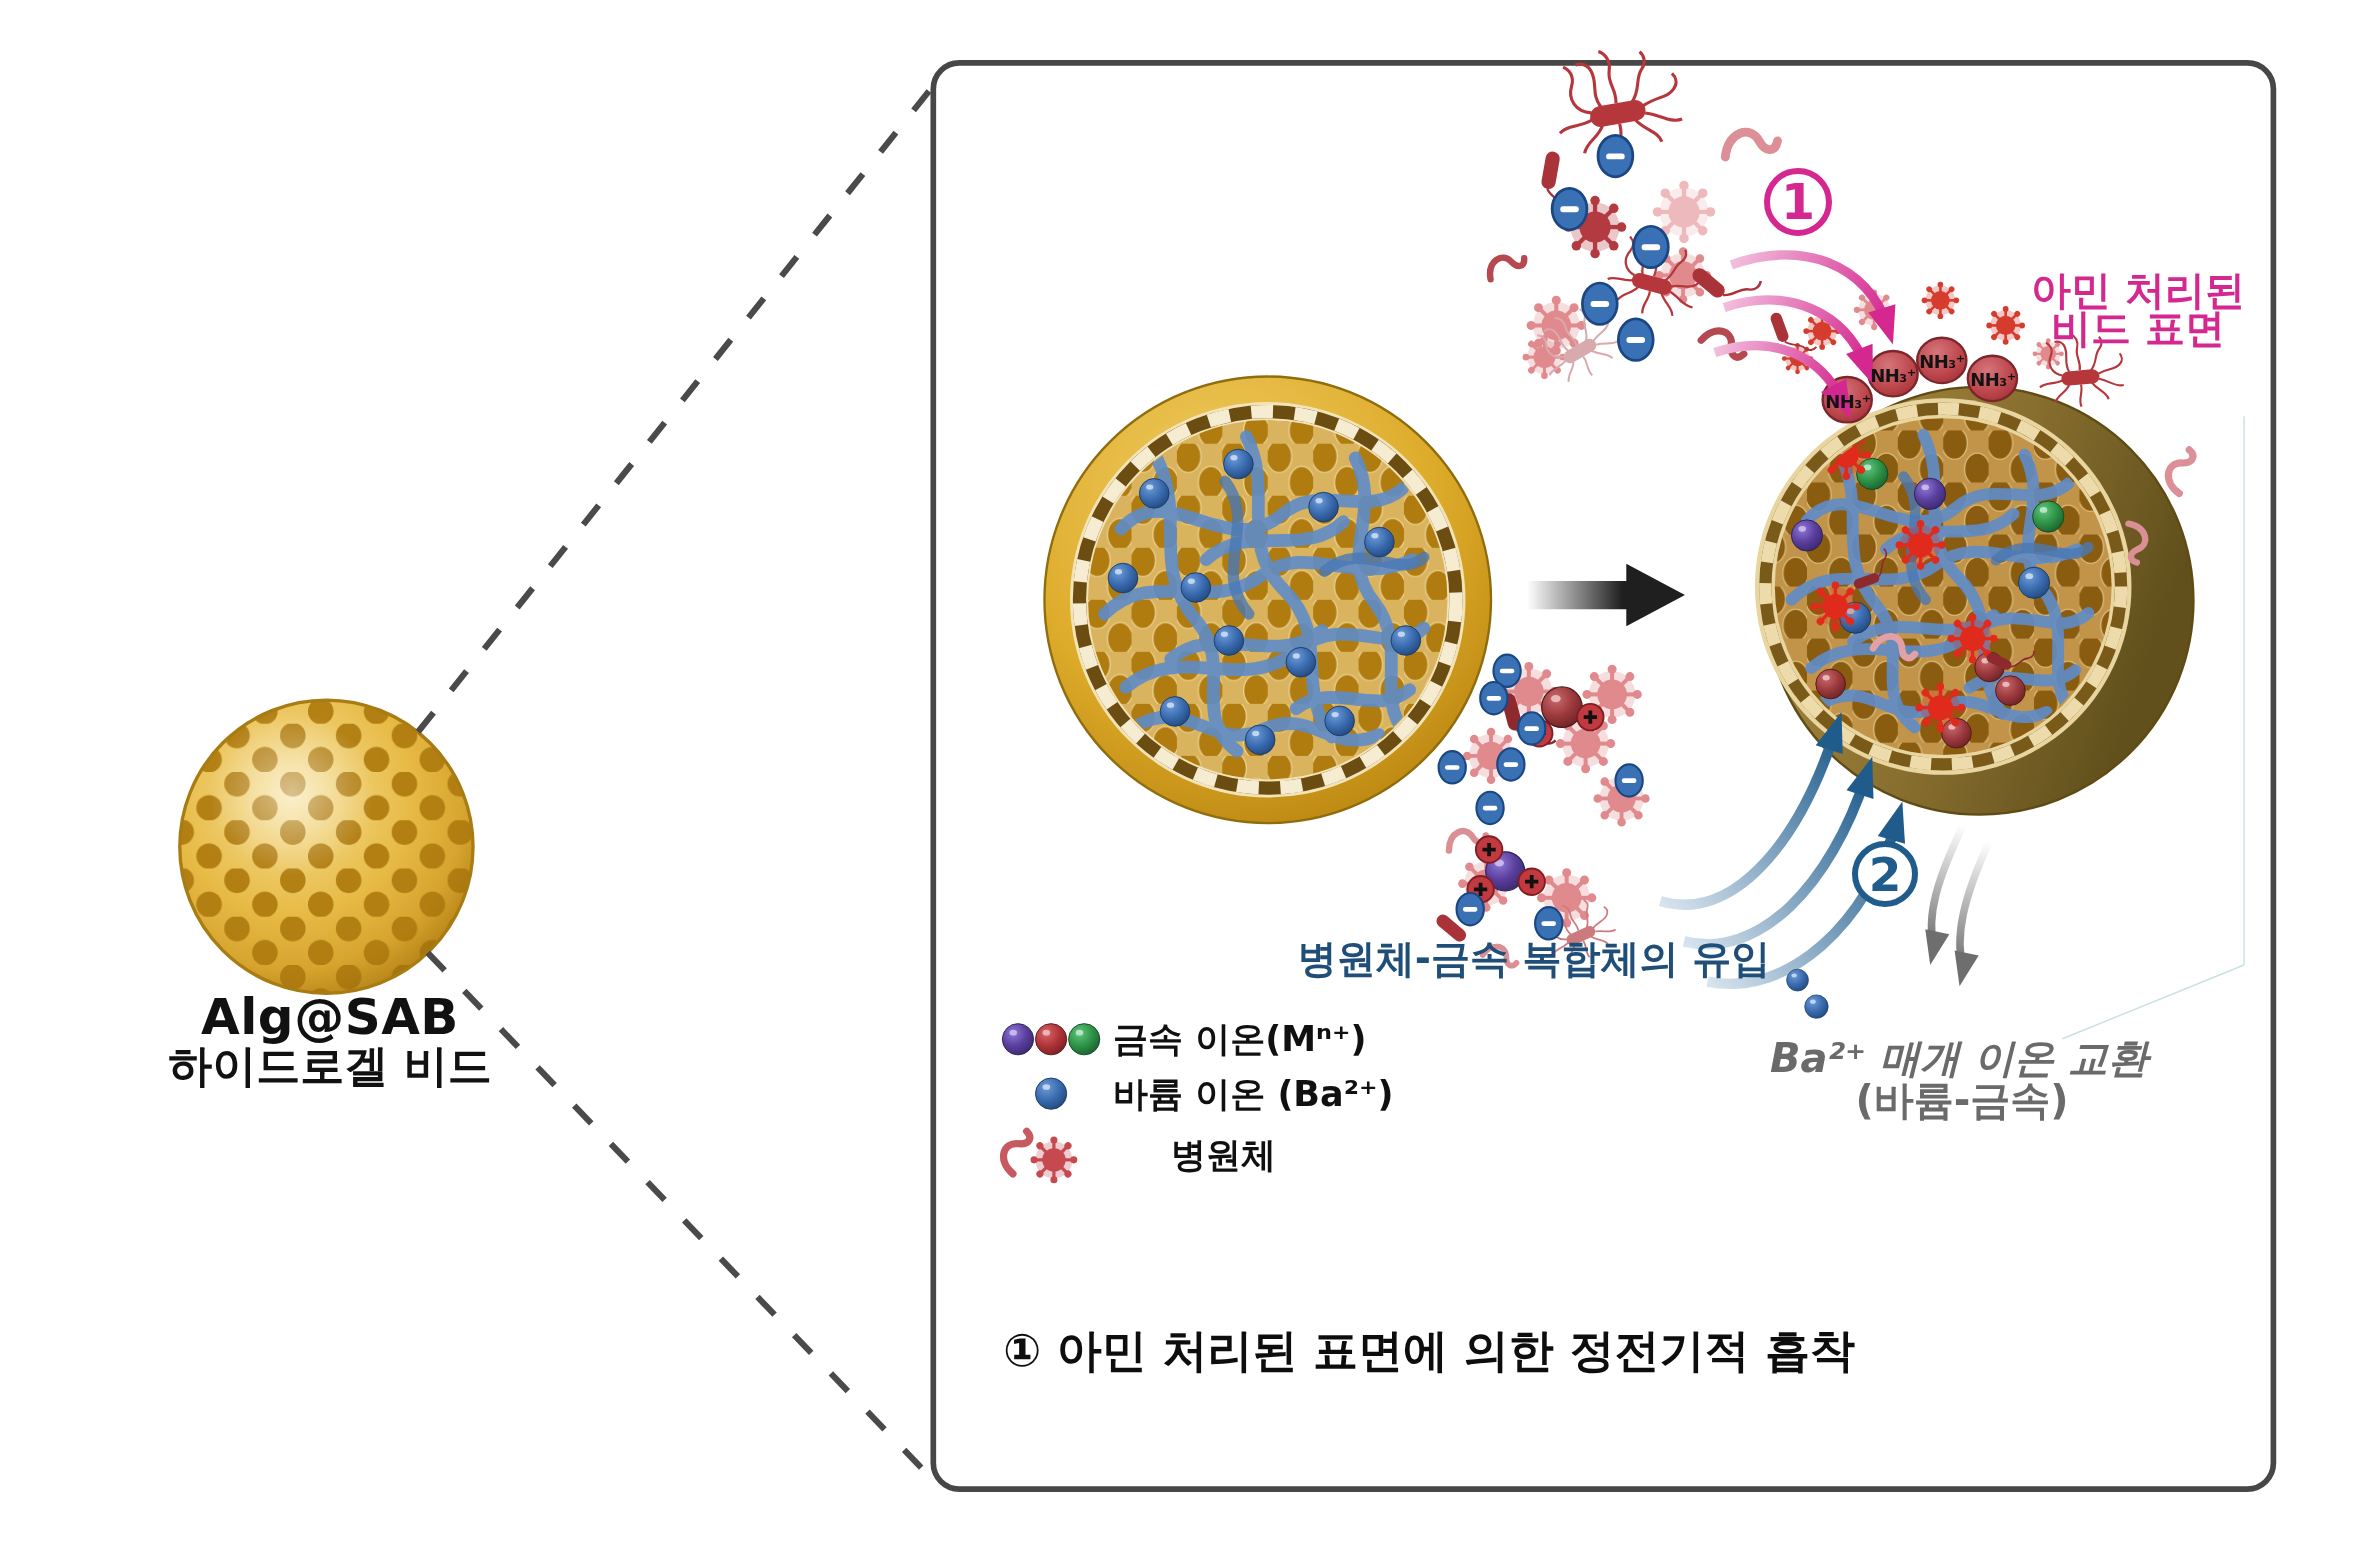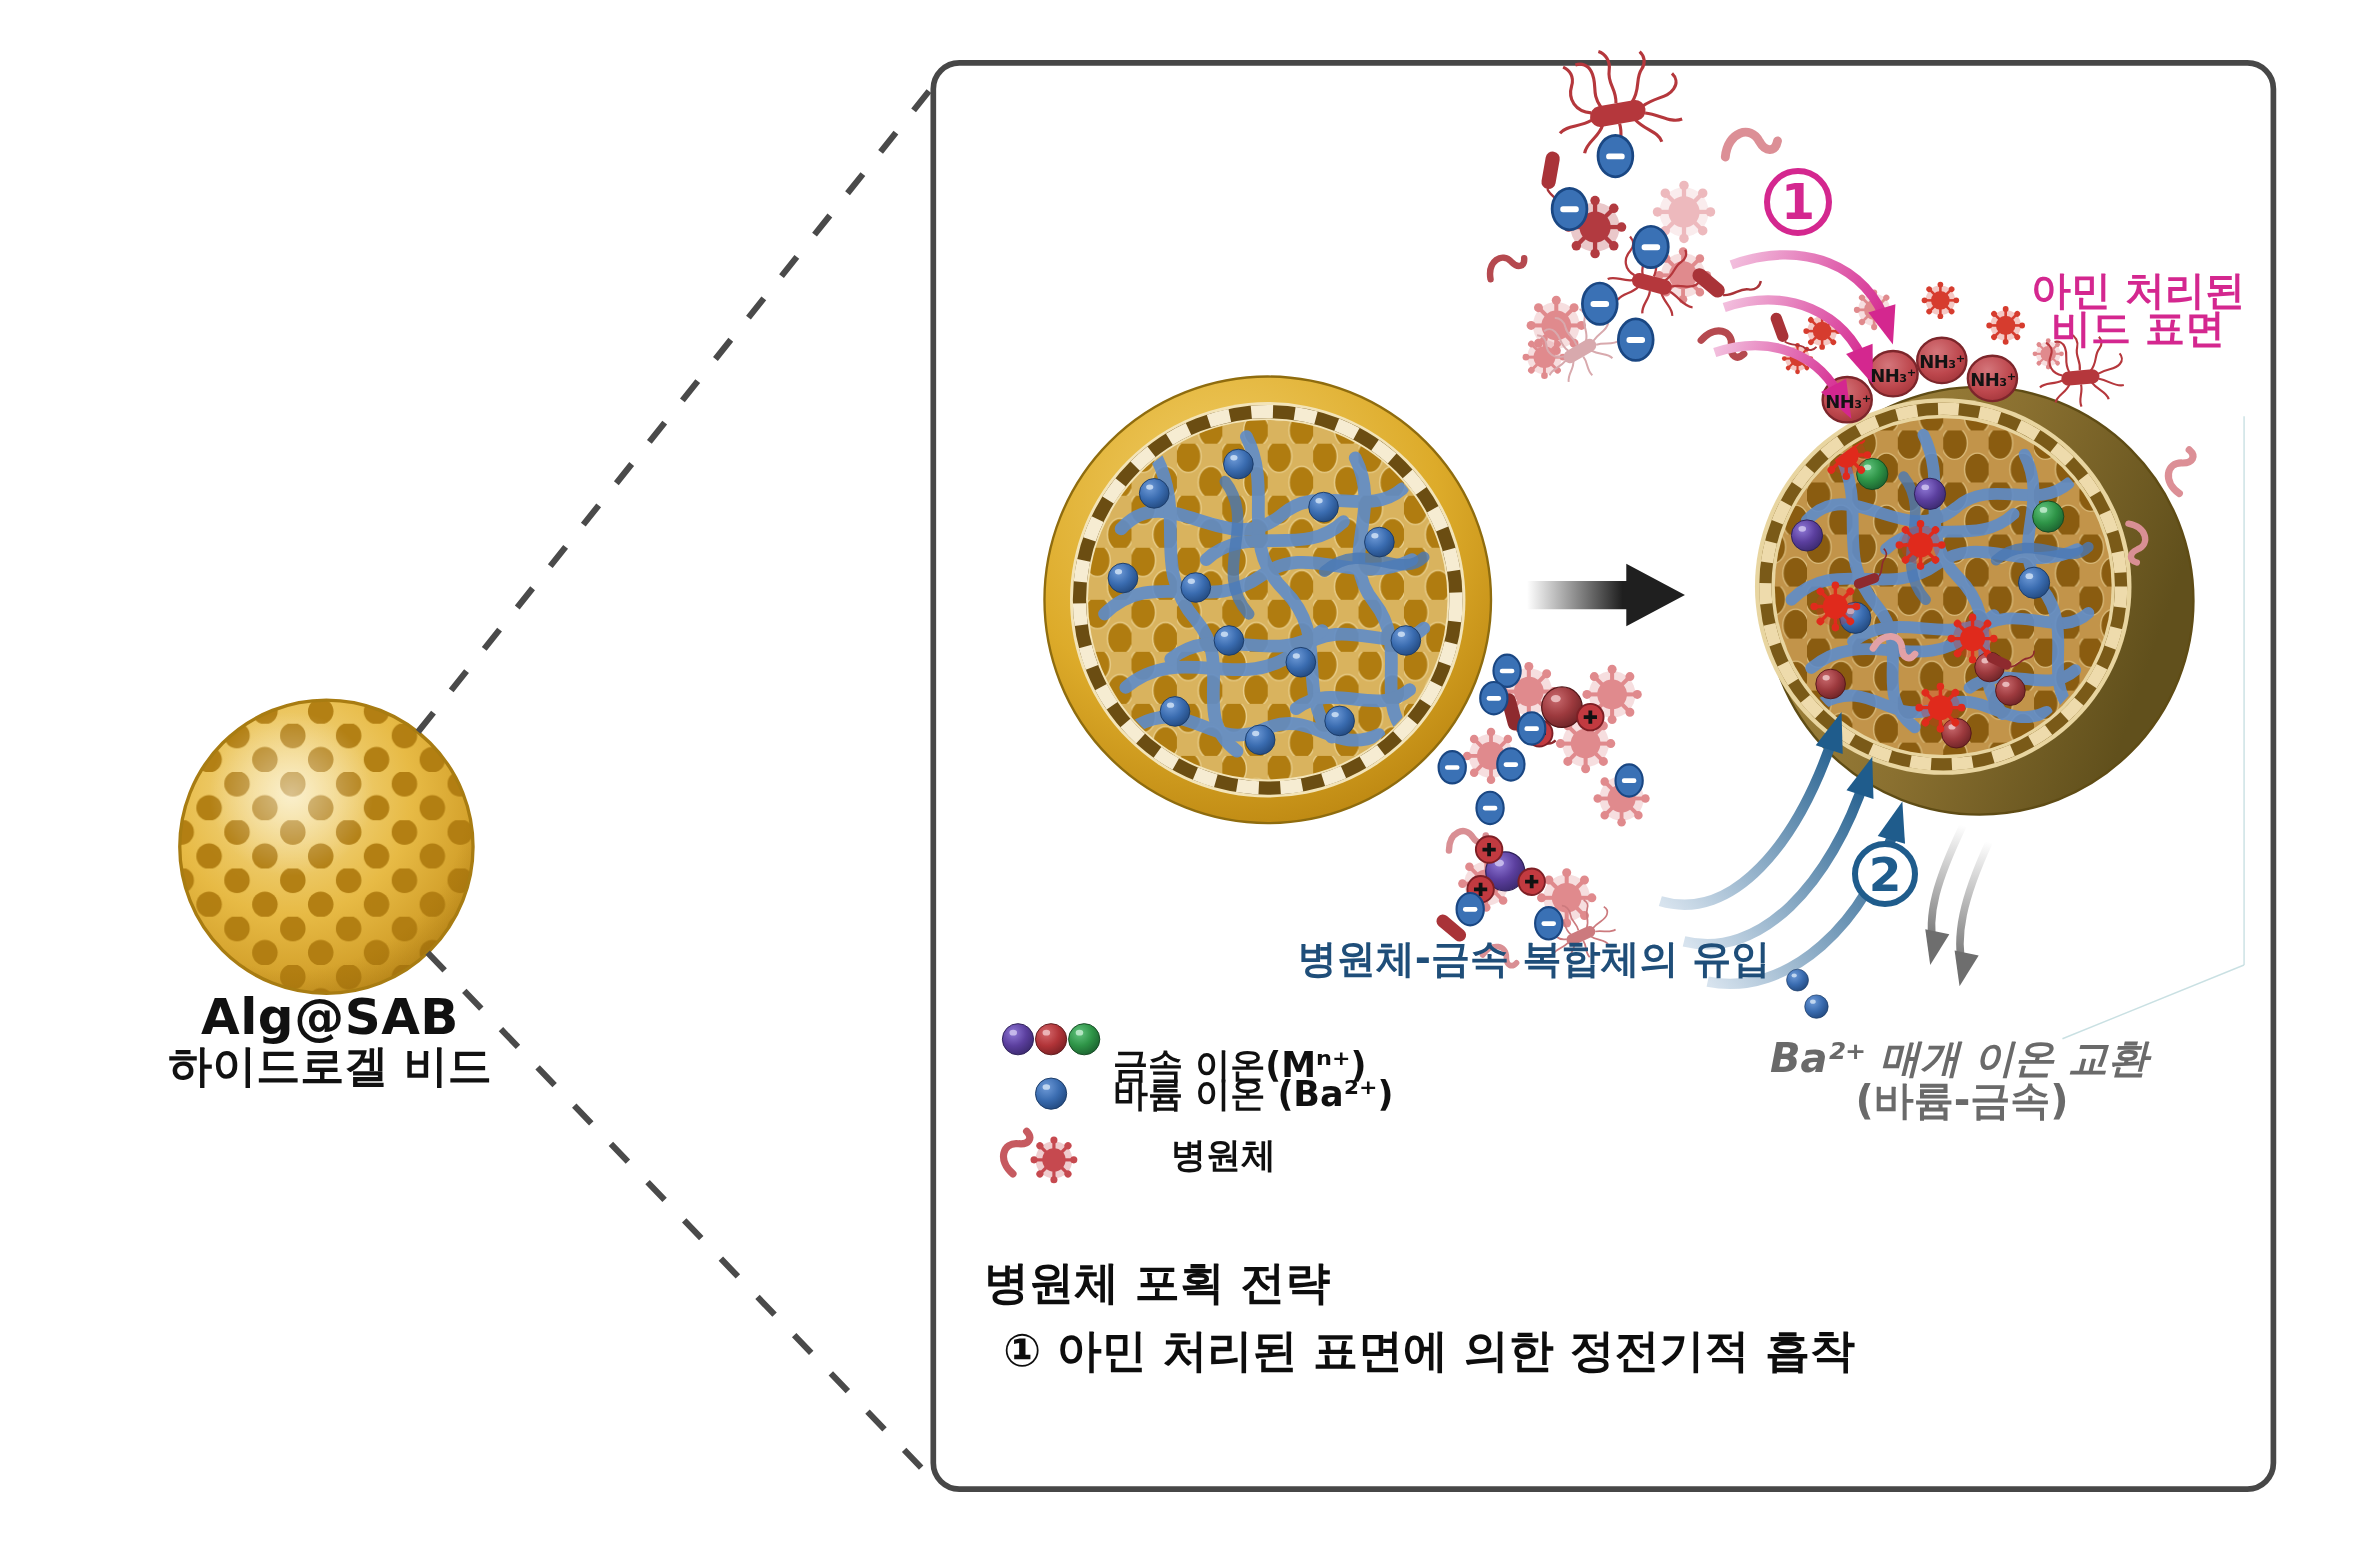"금속 이온(Mⁿ⁺)" div.lbl { top: 1065px -> 1039px }
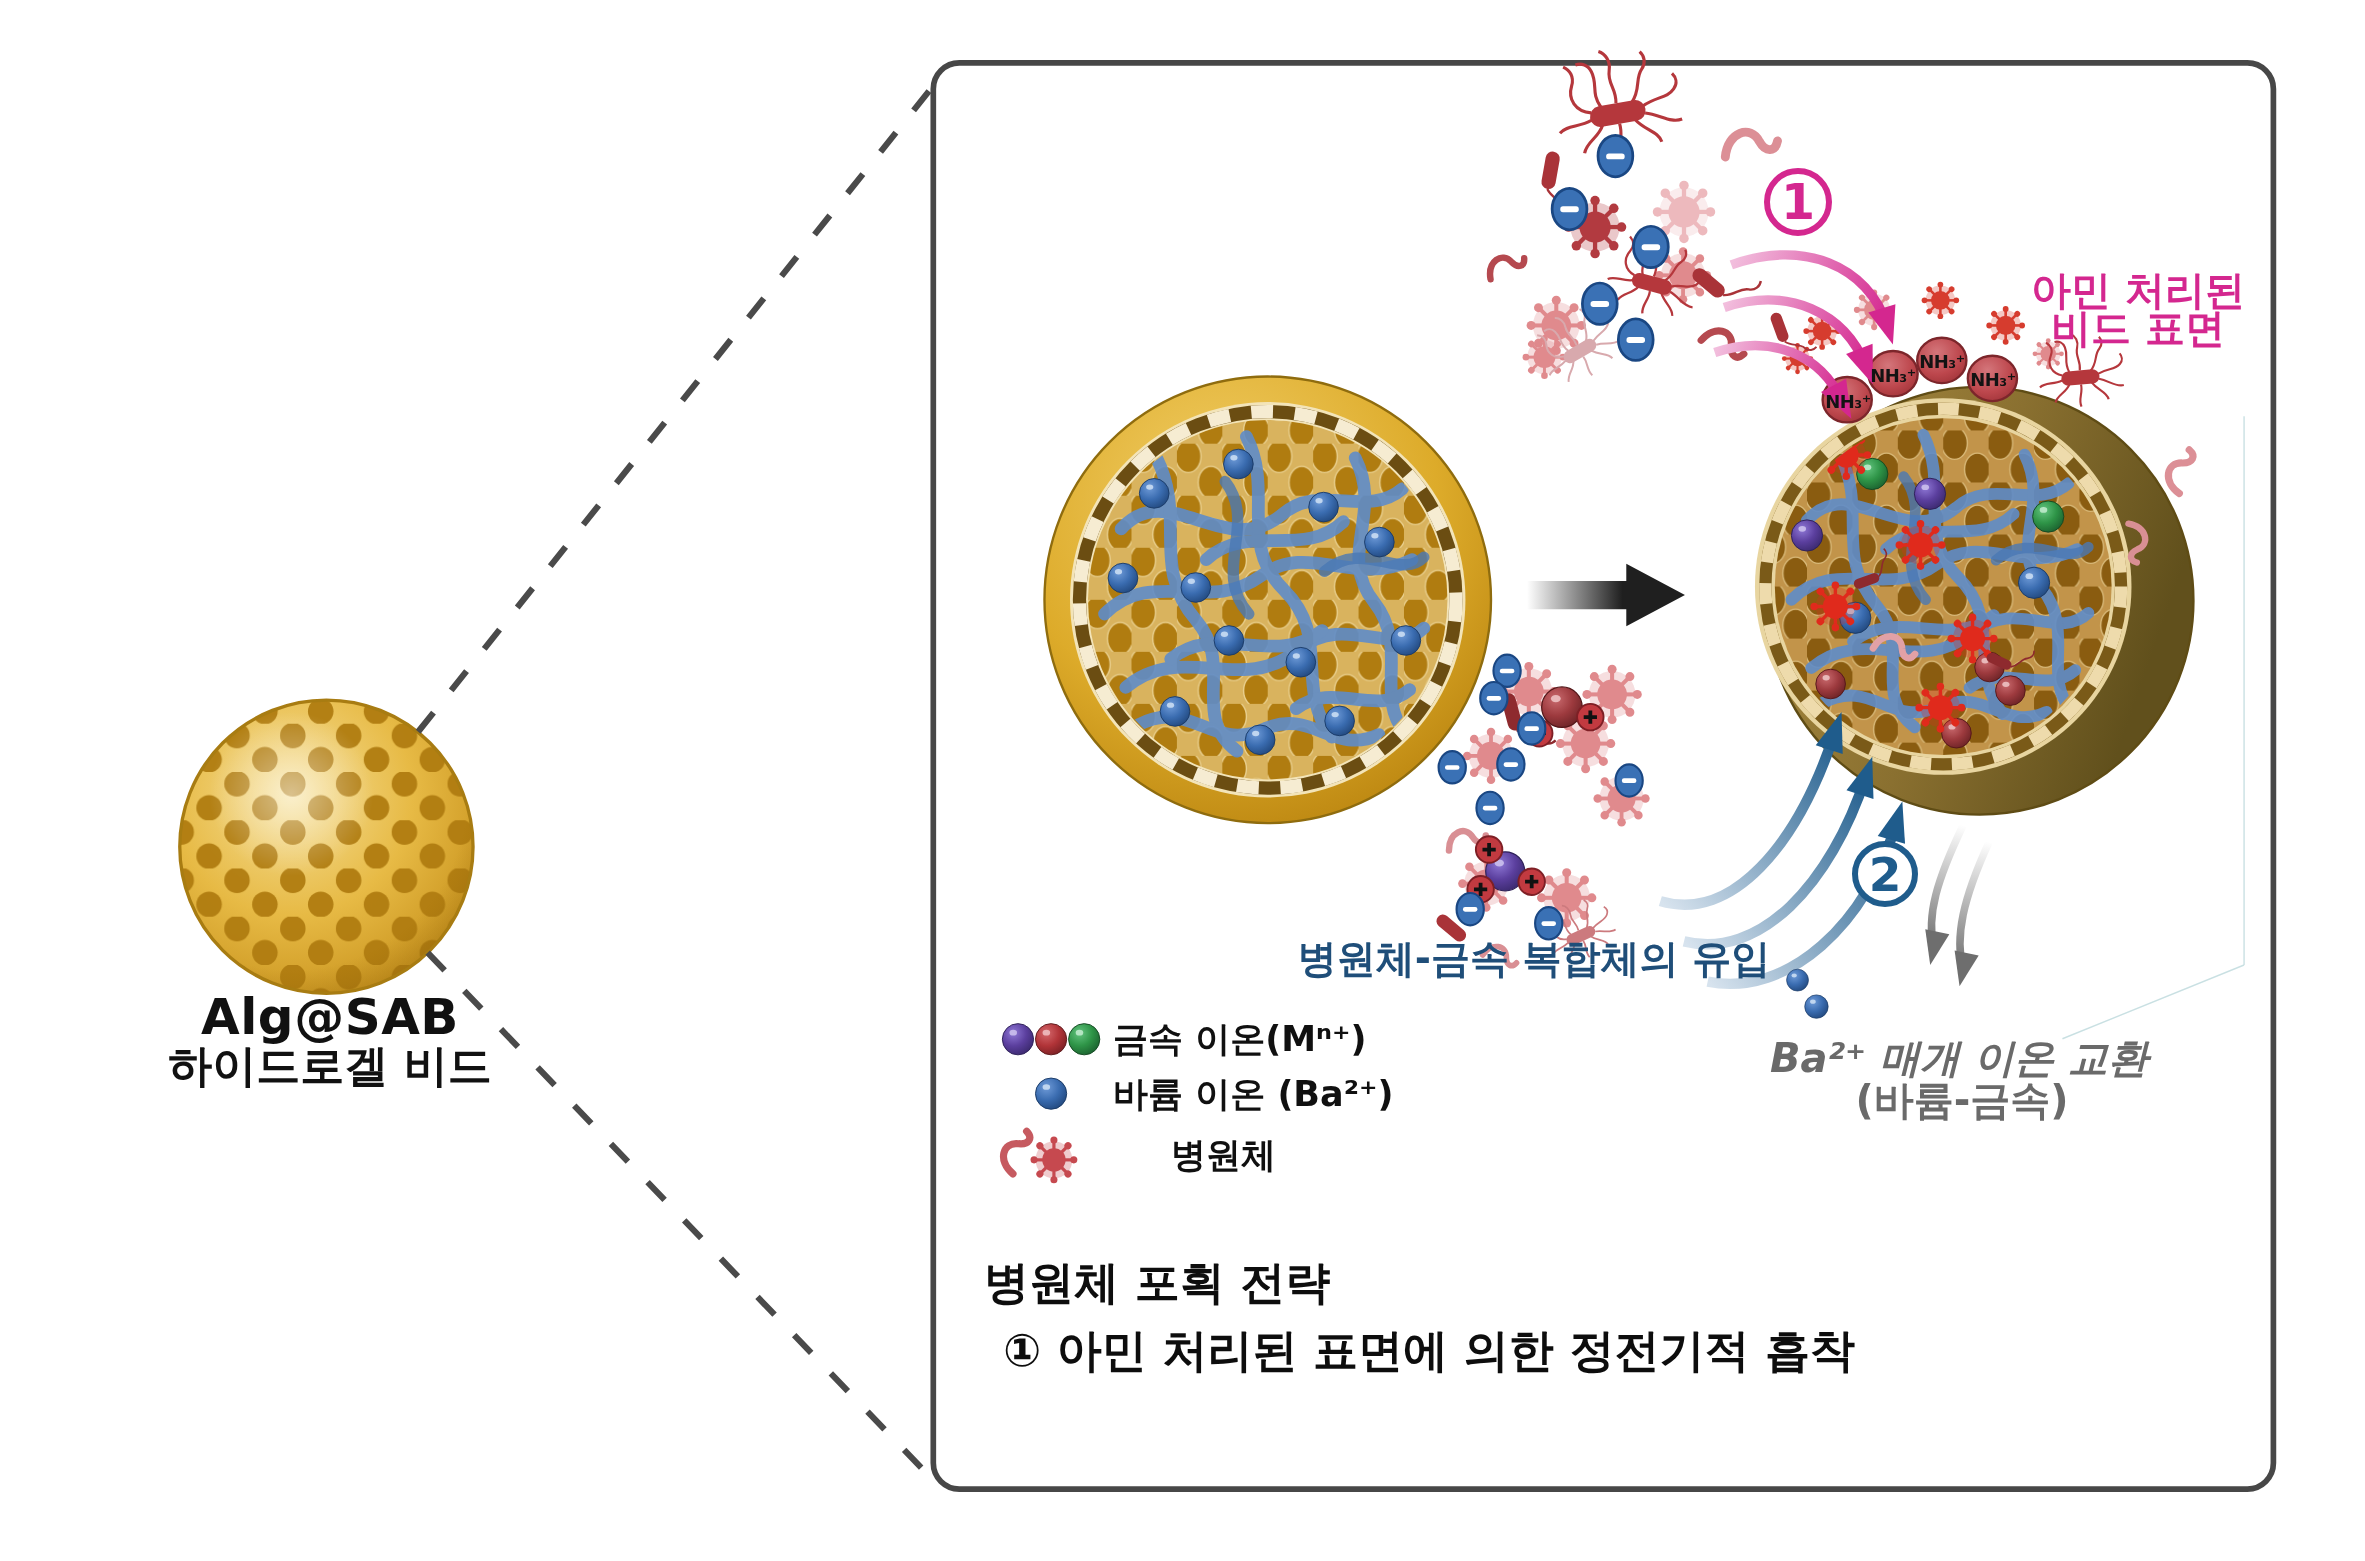"병원체 포획 전략" div.lbl { html: <div>병원체 포획 전략</div> -> none }
